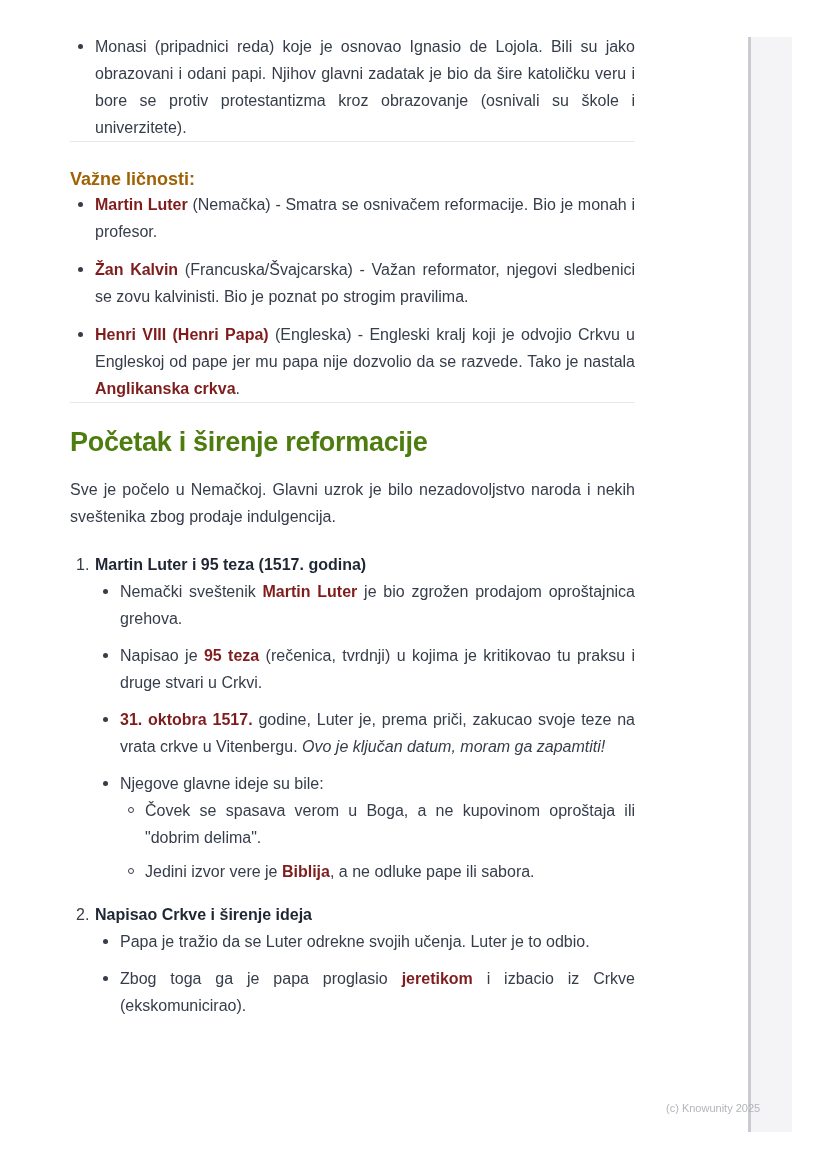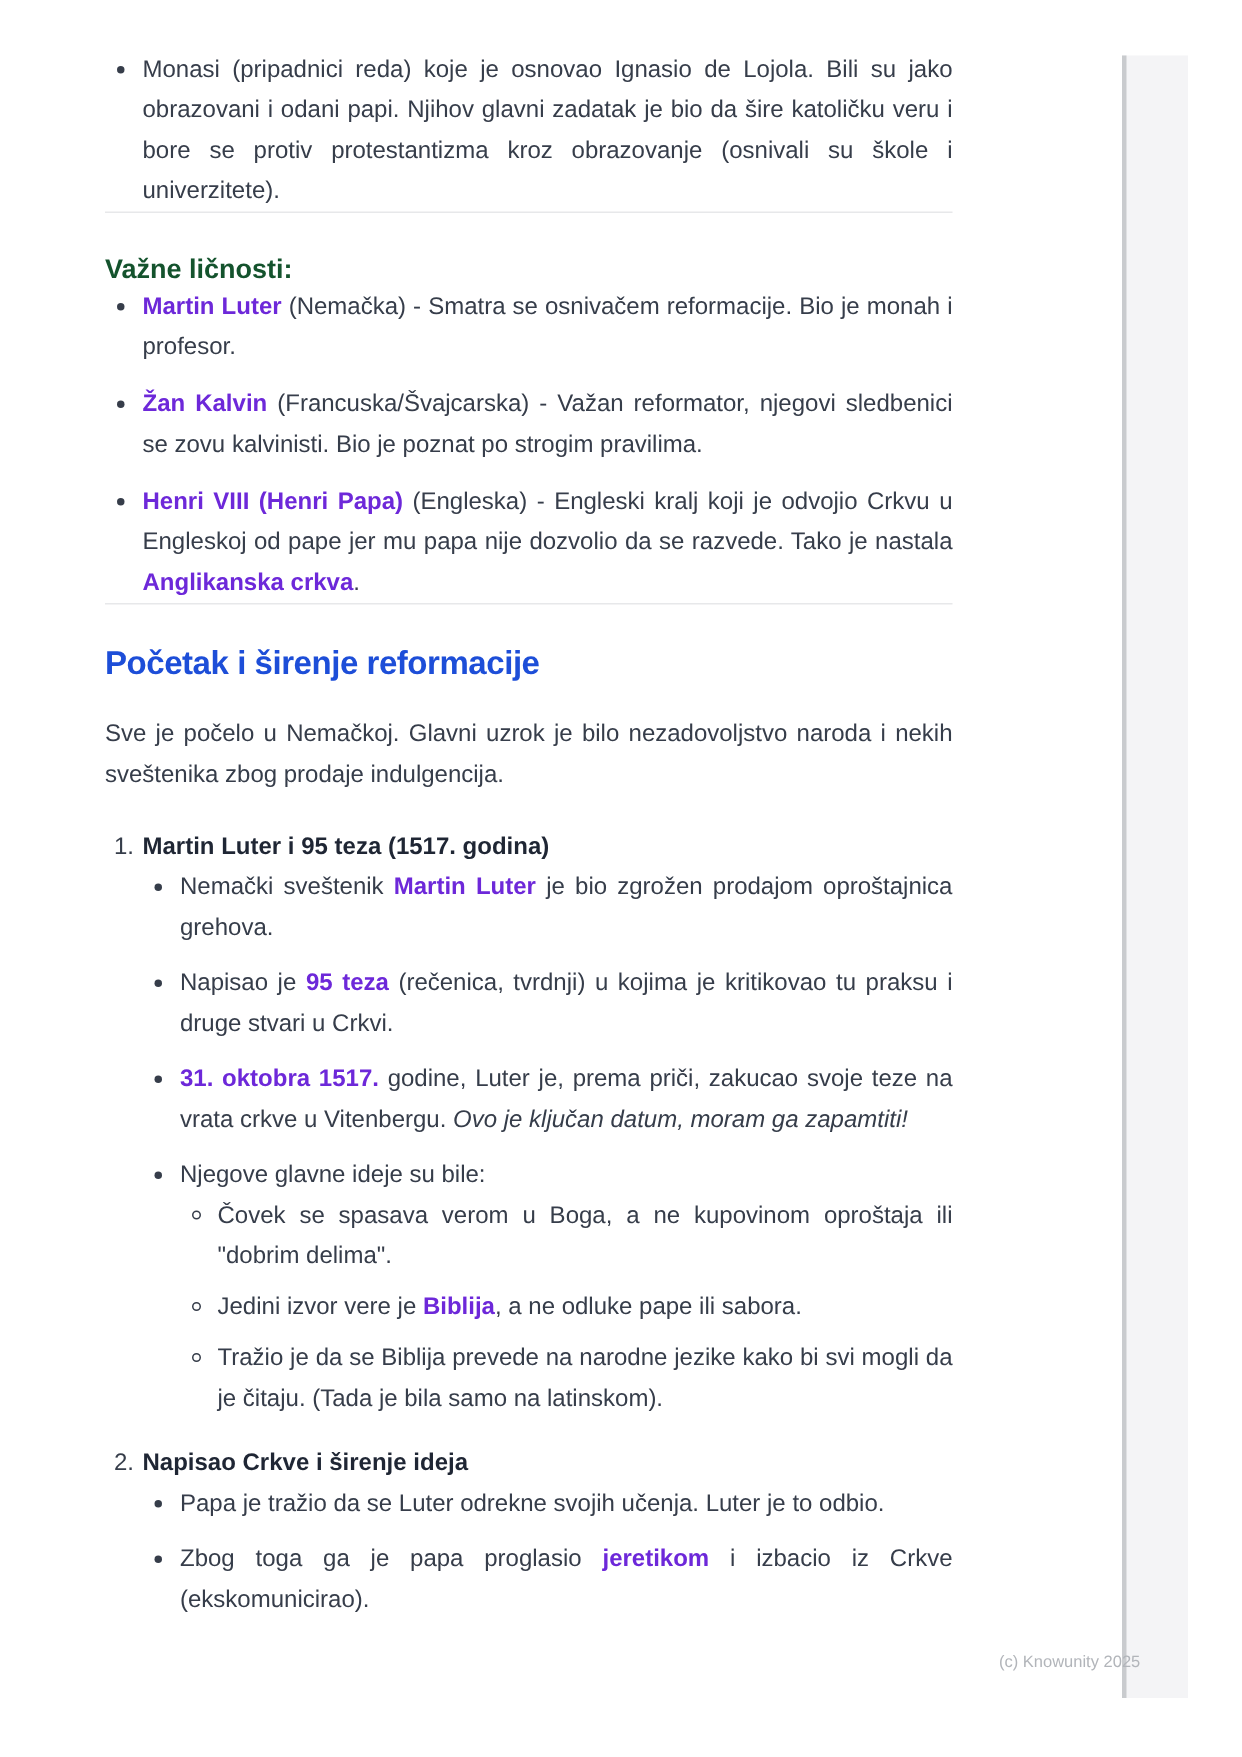"Važne ličnosti:" h3.sub-heading { color: #14532d -> #a16207 }
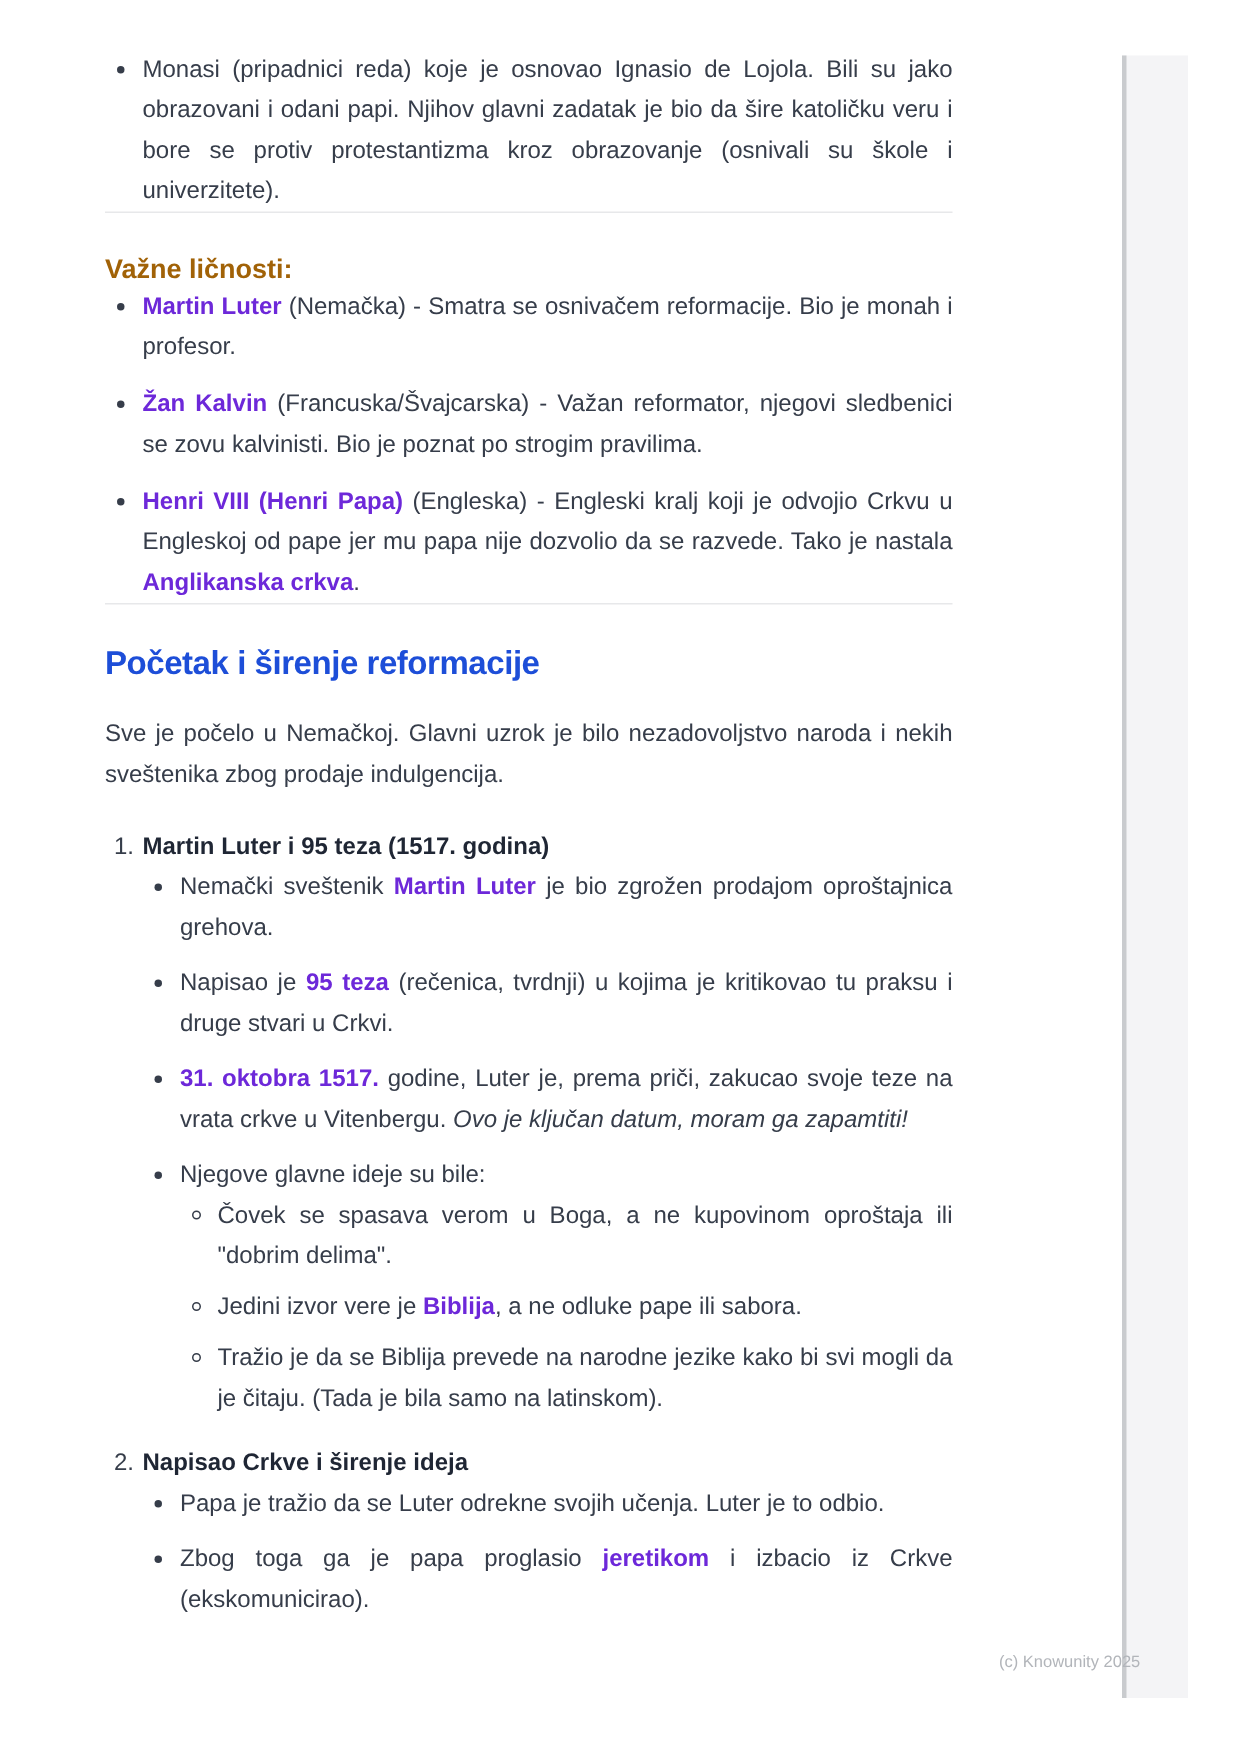"Martin Luter" .b { color: #6d28d9 -> #7f1d1d }
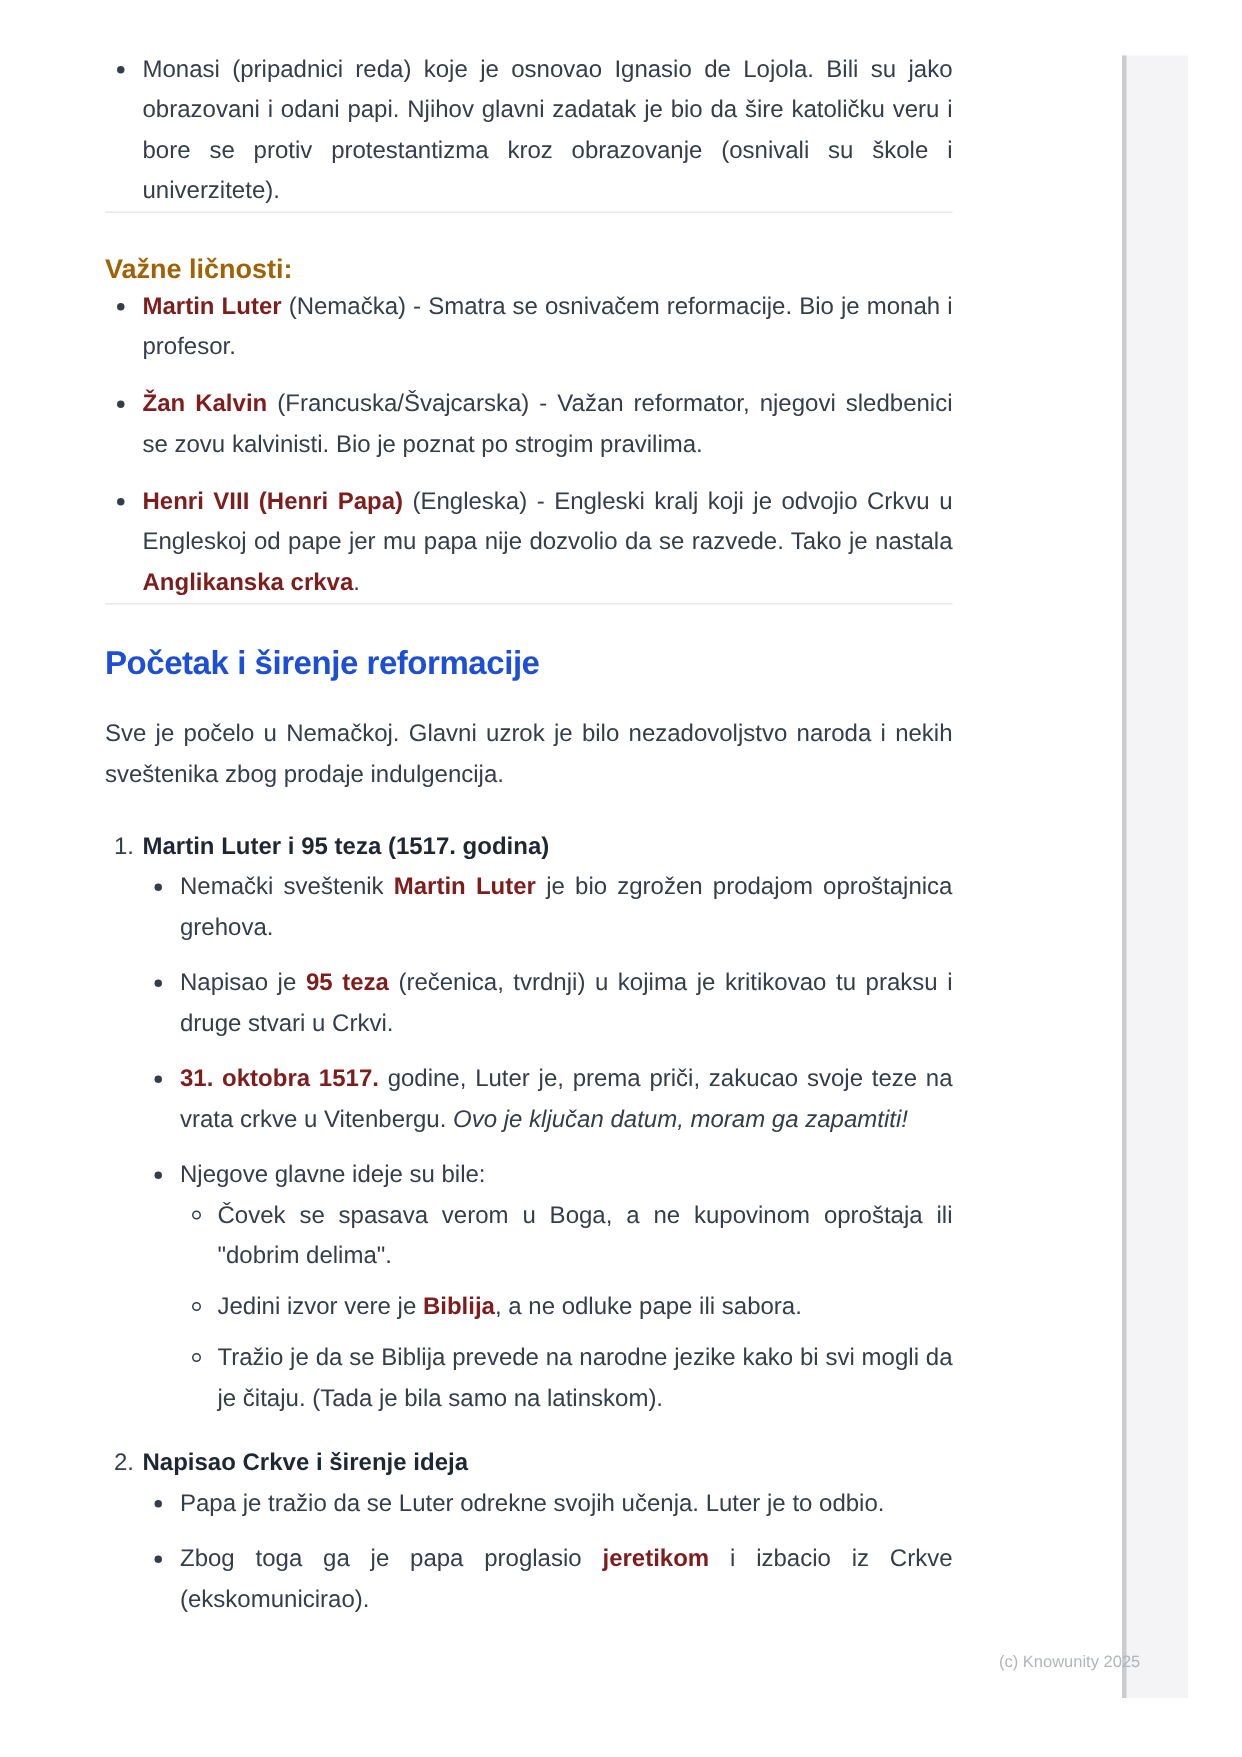"Početak i širenje reformacije" h2.faded-heading { color: #1d4ed8 -> #4d7c0f; font-size: 22px -> 27px }
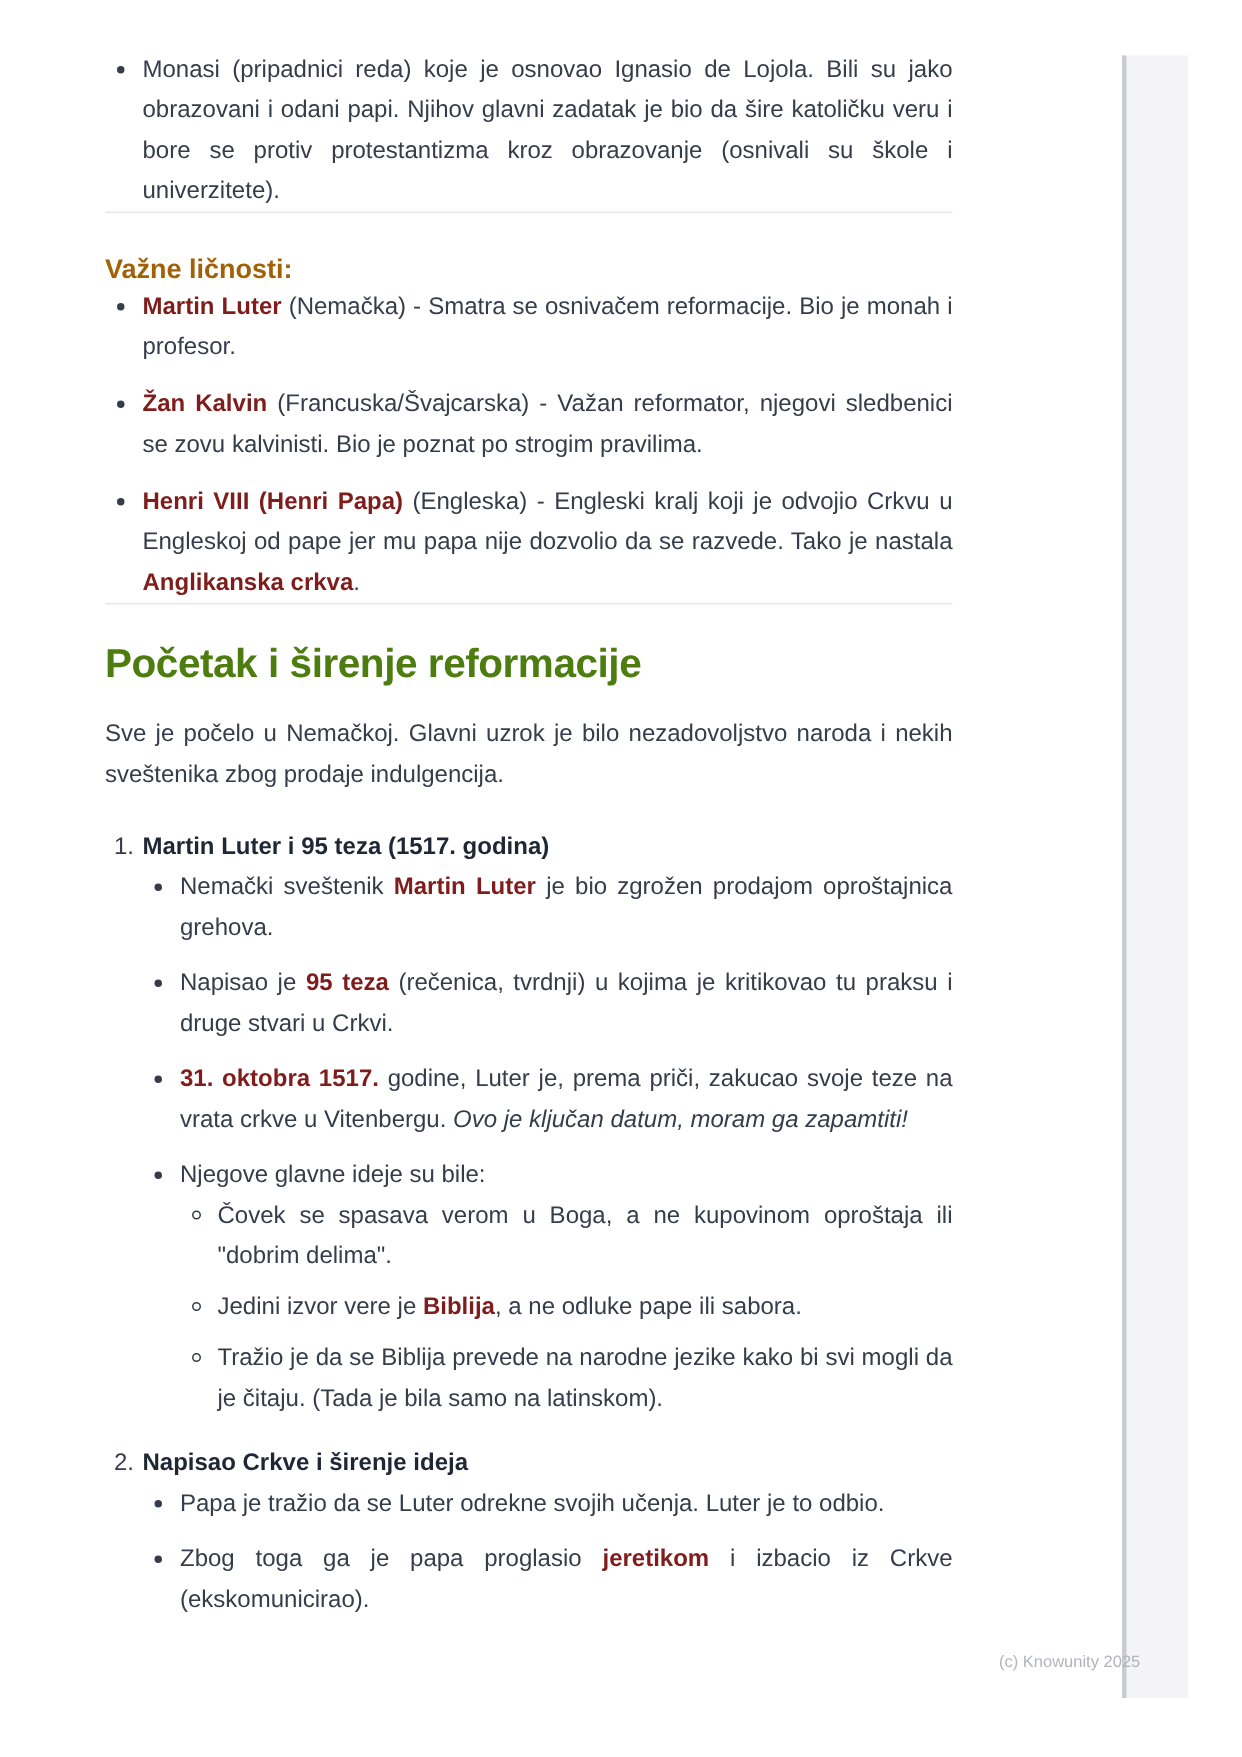"Tražio je da se Biblija" li.li { html: <li> <span></span> <span><span>Tražio je da se Biblija prevede na narodne jezike kako bi svi mogli da je čitaju. (Tada je bila samo na latinskom).</span></span> </li> -> none }
